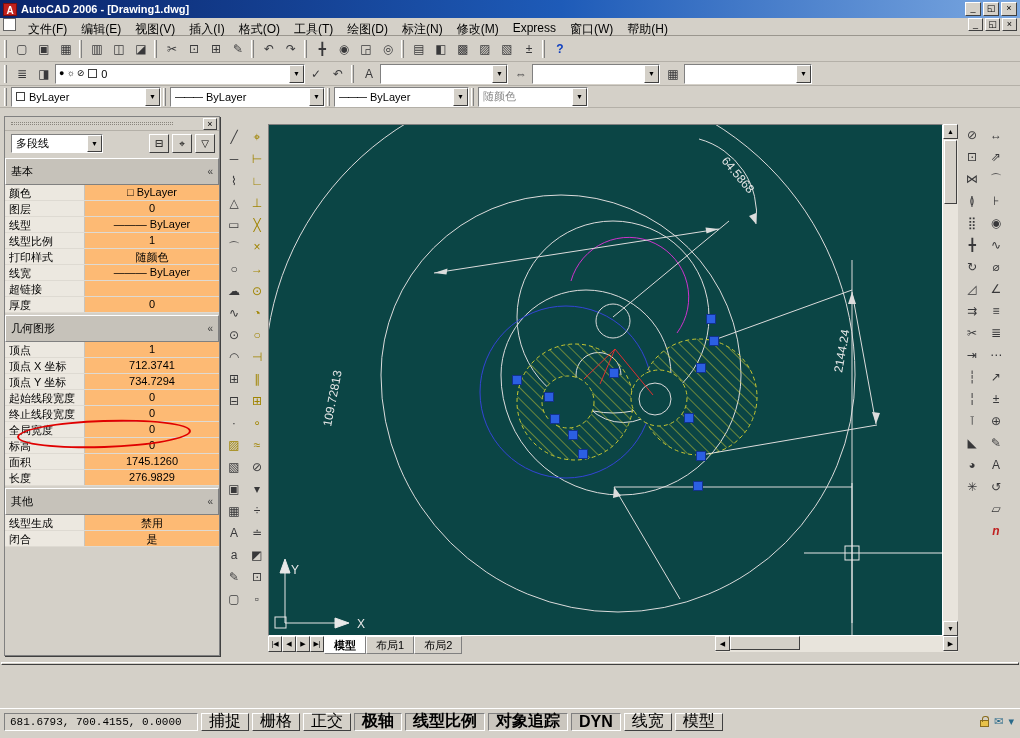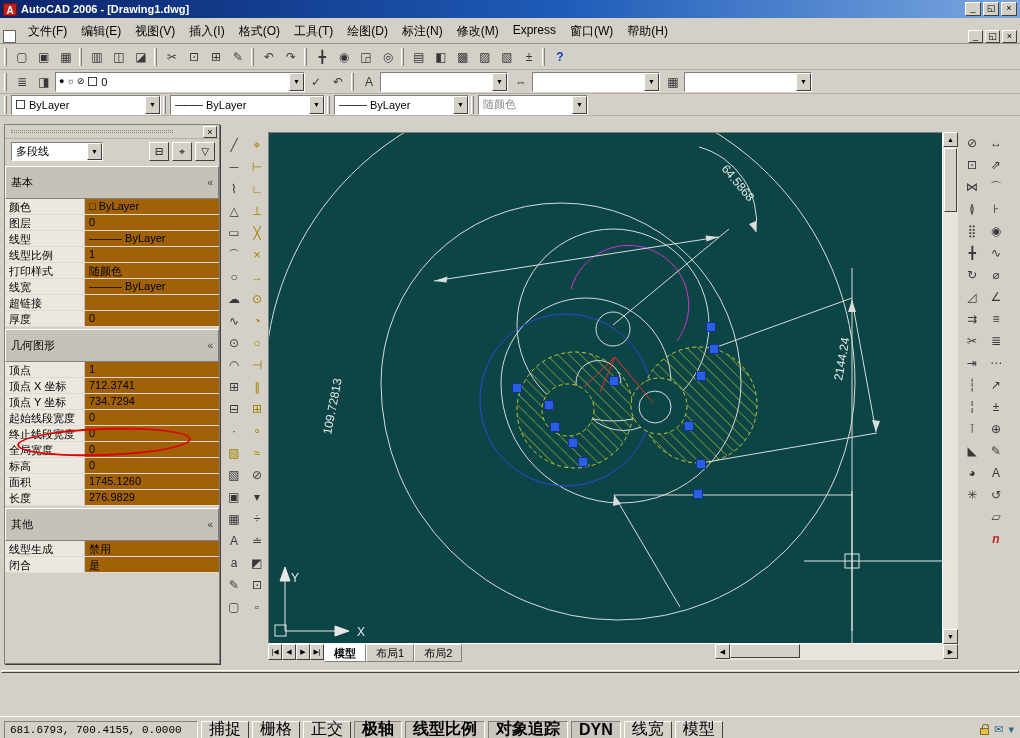"文件(F)" .menubar { align-items: flex-end -> flex-start; height: 26px -> 18px }
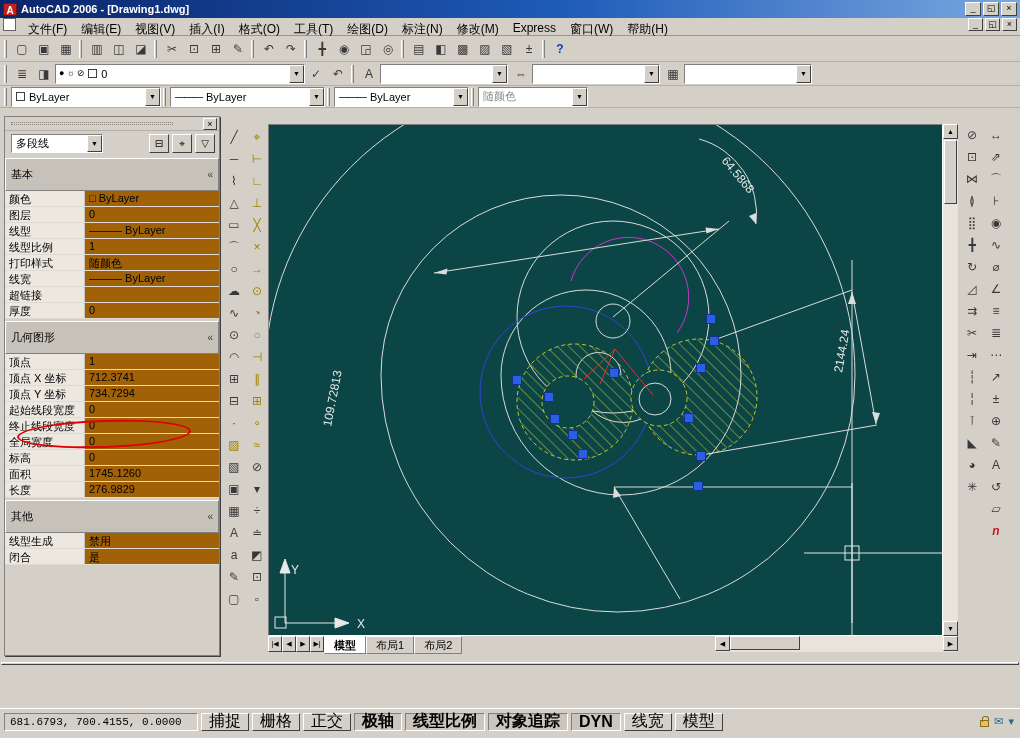"基本" .psec-head { height: 33px -> 27px }
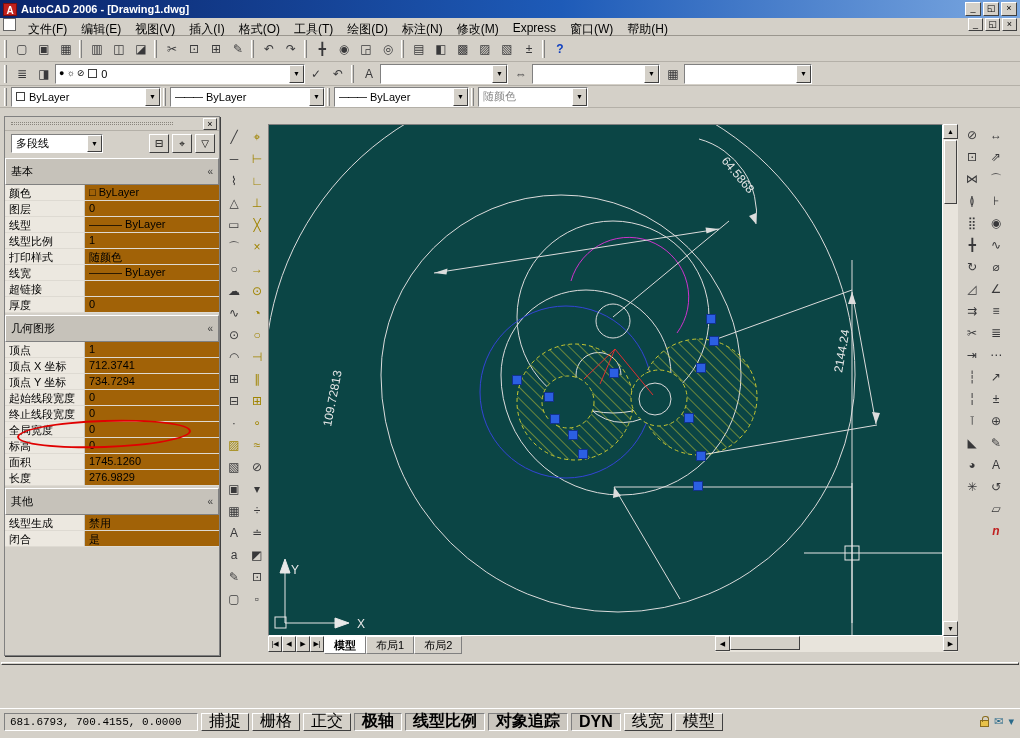"□ ByLayer" .pvalue { background: #a16207 -> #fdba74; text-align: none -> center }
